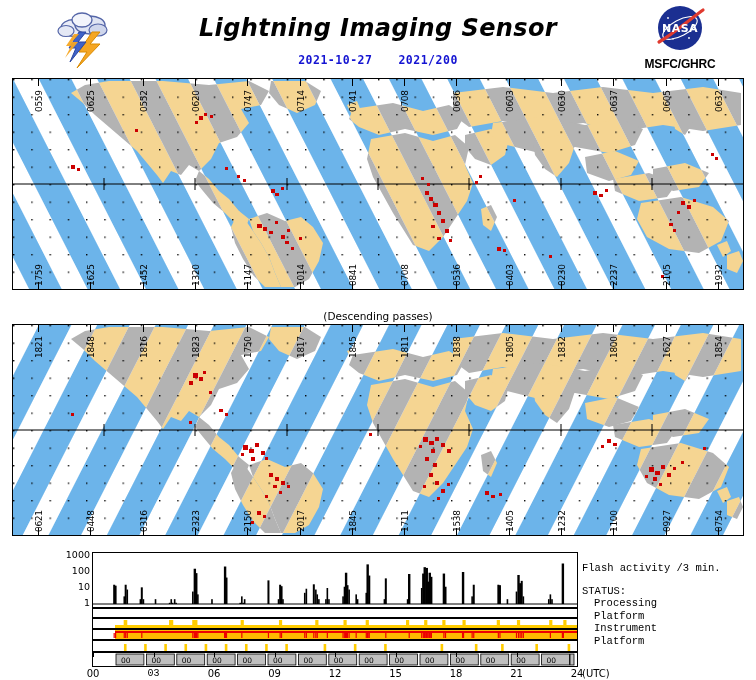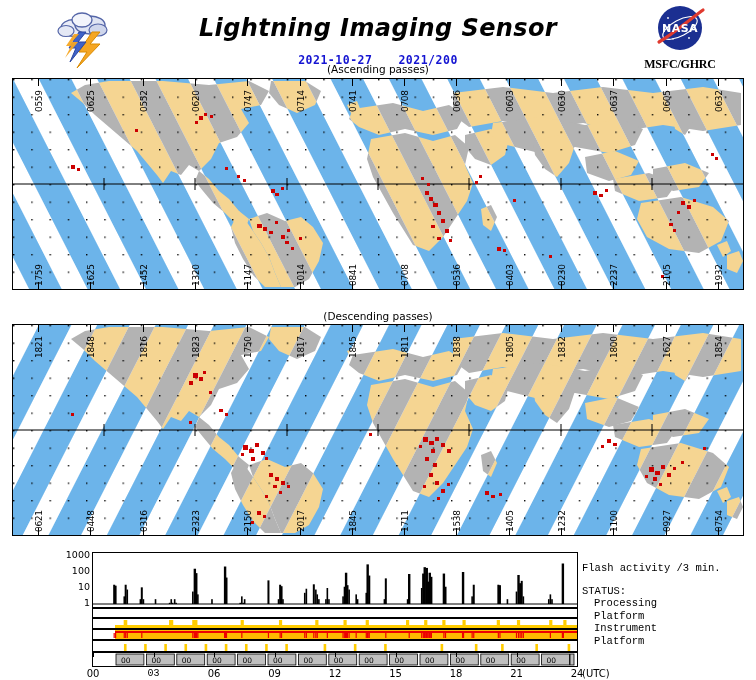"(Ascending passes)" div { html: <div>(Ascending passes)</div> -> none }
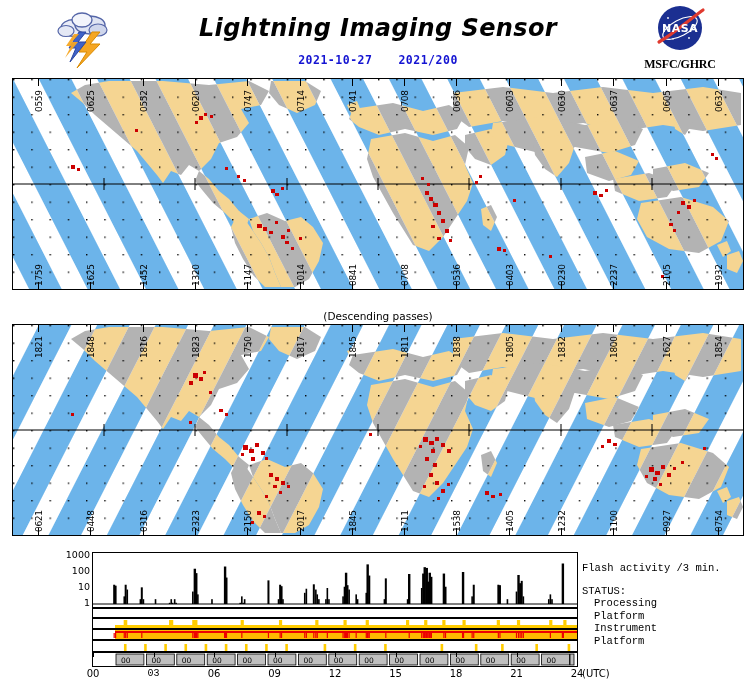"MSFC/GHRC" #nasa-caption { font-family: Liberation Serif, serif -> Liberation Sans, sans-serif }
